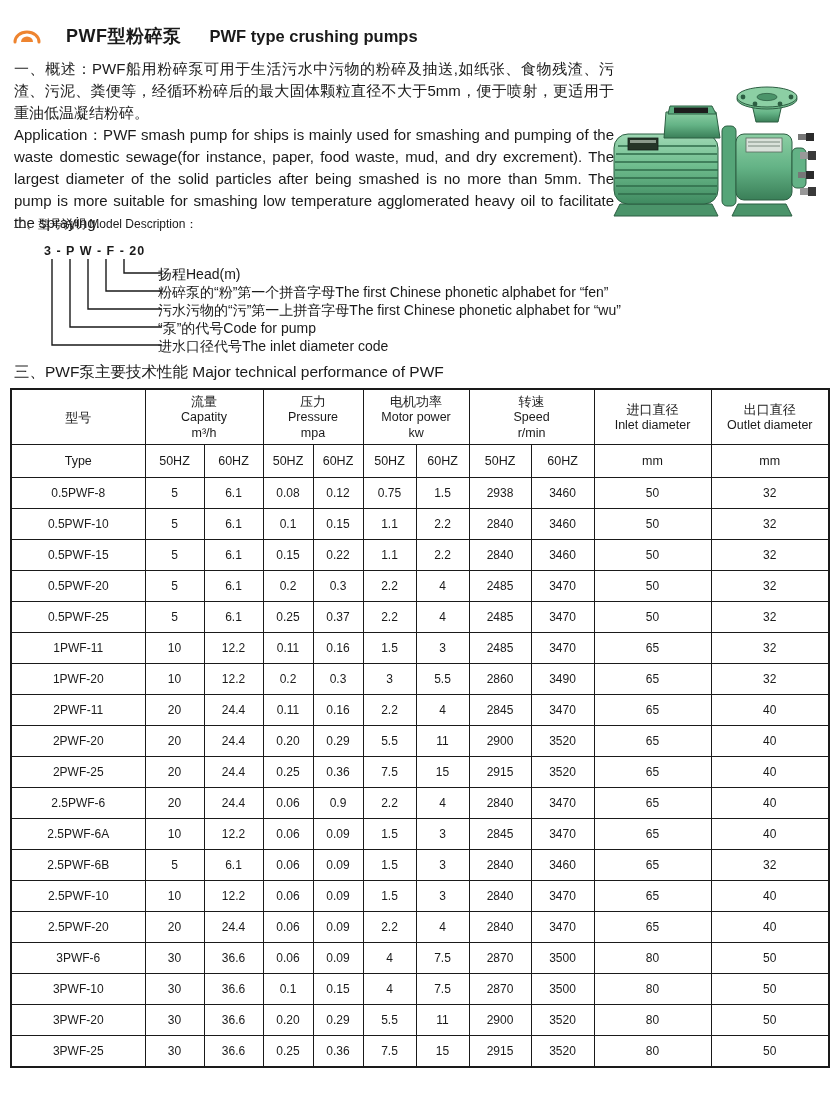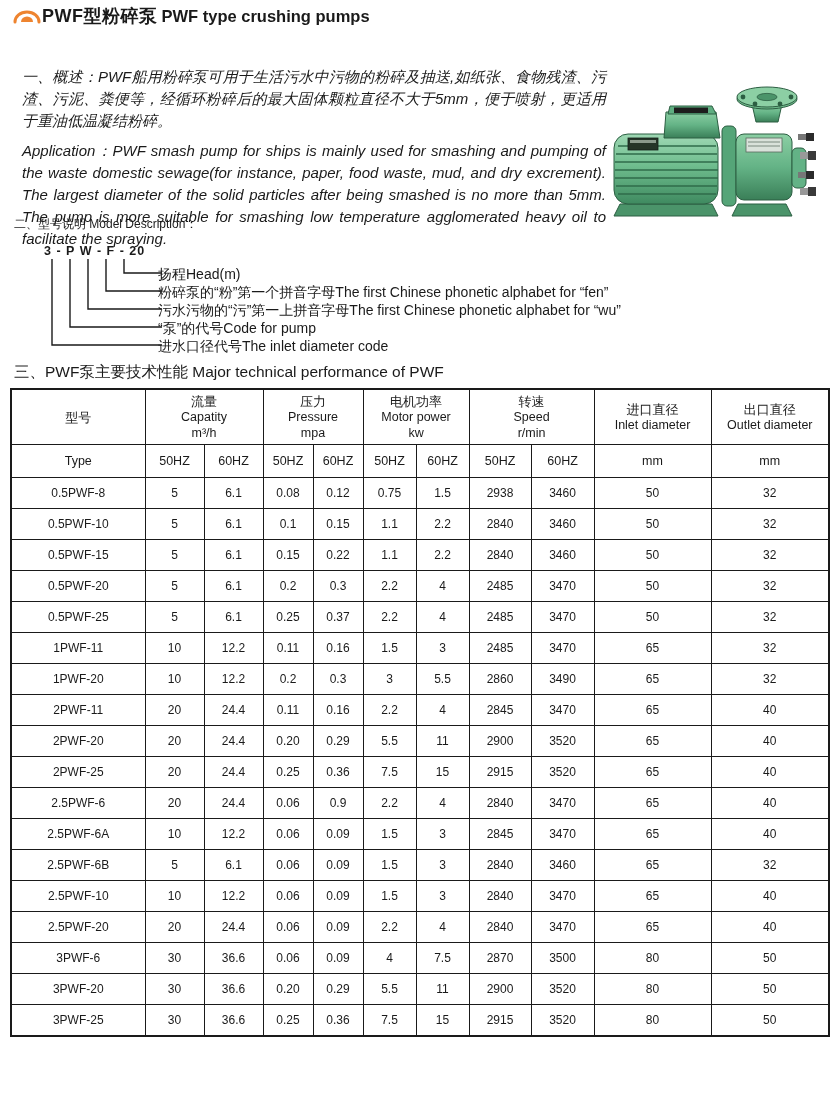"PWF型粉碎泵" .hdr { gap: 0 -> 24px; top: 4px -> 24px }
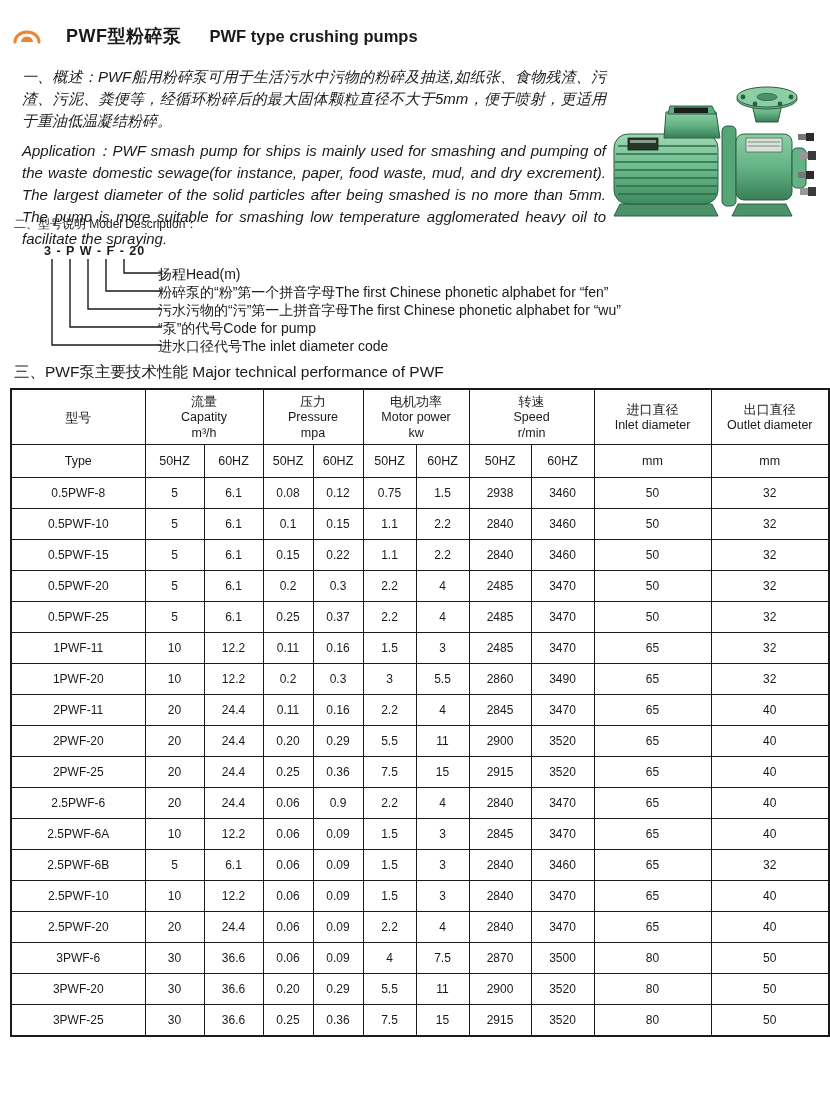"一、概述：PWF船用粉碎泵可用于生活污水中污物的粉碎及抽送,如纸张、食物残渣、污" .intro p { font-style: italic -> none; margin: 8px -> 0 }
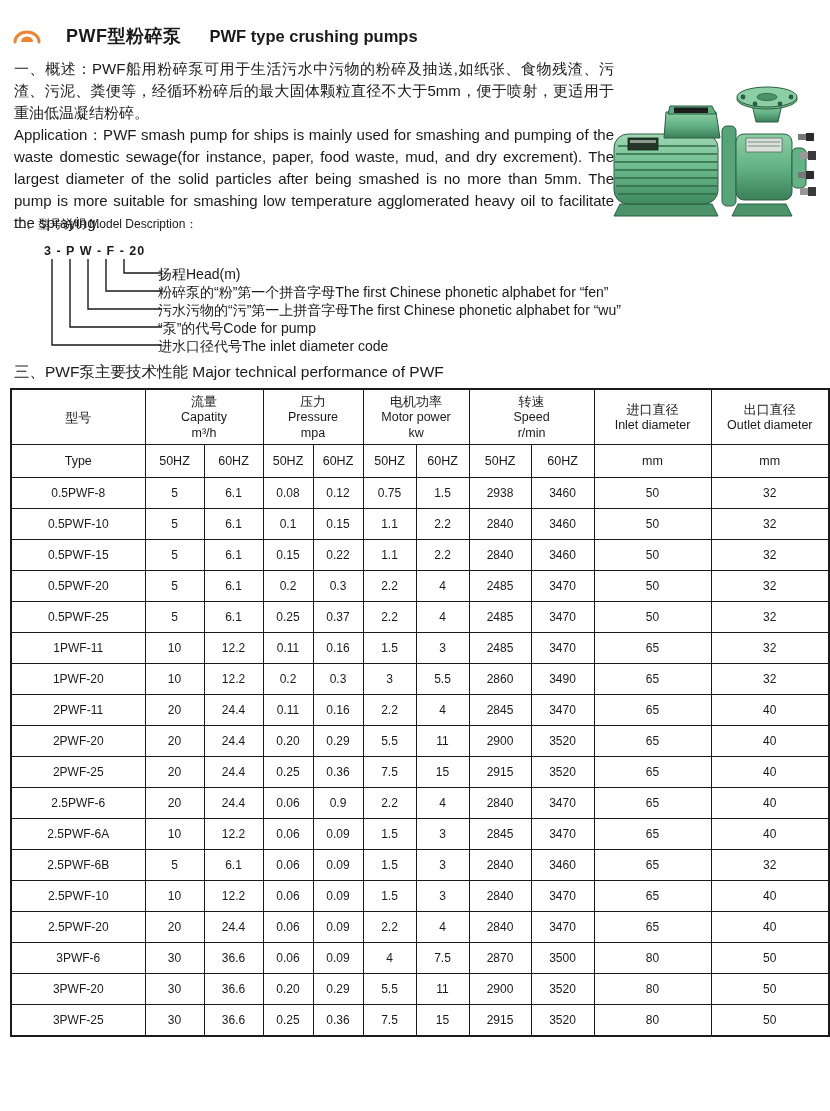"3PWF-10" tr { html: none -> <tr> <td>3PWF-10</td> <td>30</td> <td>36.6</td> <td>0.1</td> <td>0.15</td> <td>4</td> <td>7.5</td> <td>2870</td> <td>3500</td> <td>80</td> <td>50</td> </tr> }
